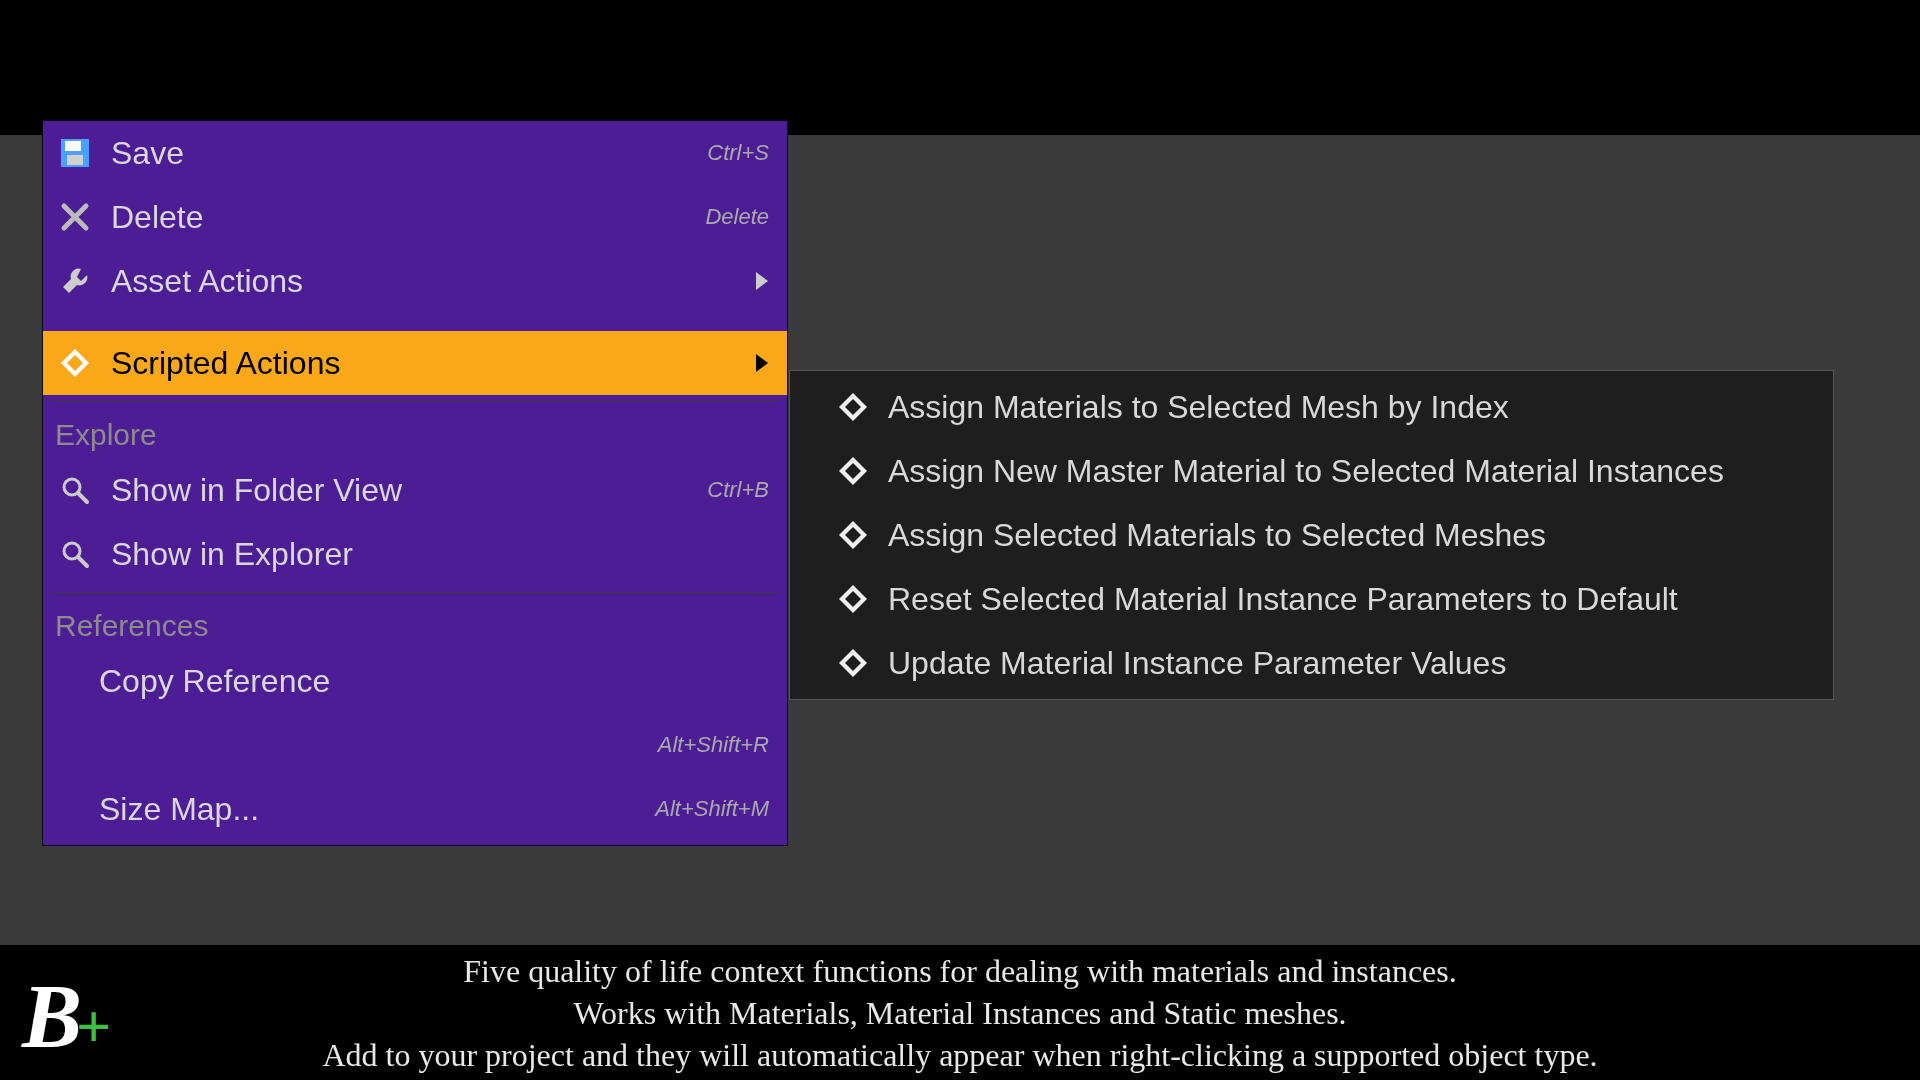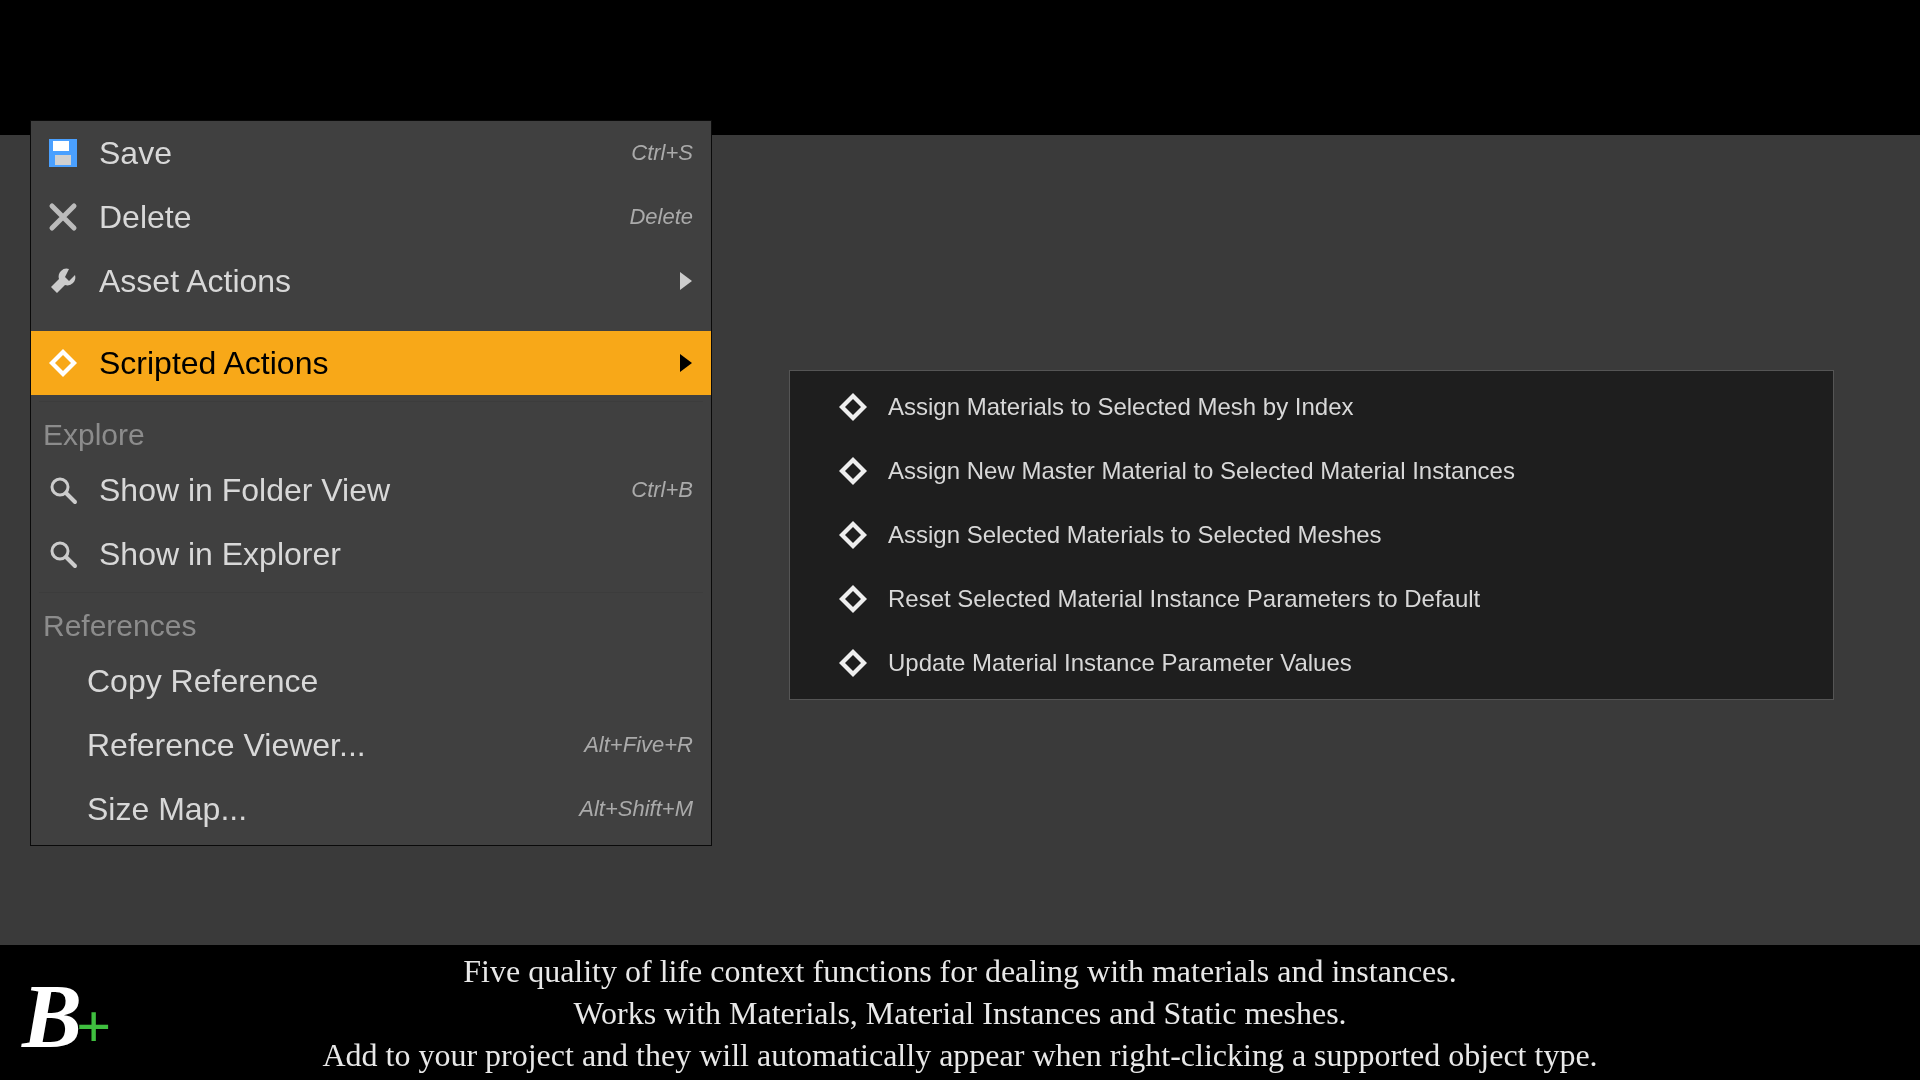"Save" .context-menu { background: #404040 -> #4c1d95; left: 30px -> 42px; width: 682px -> 746px }
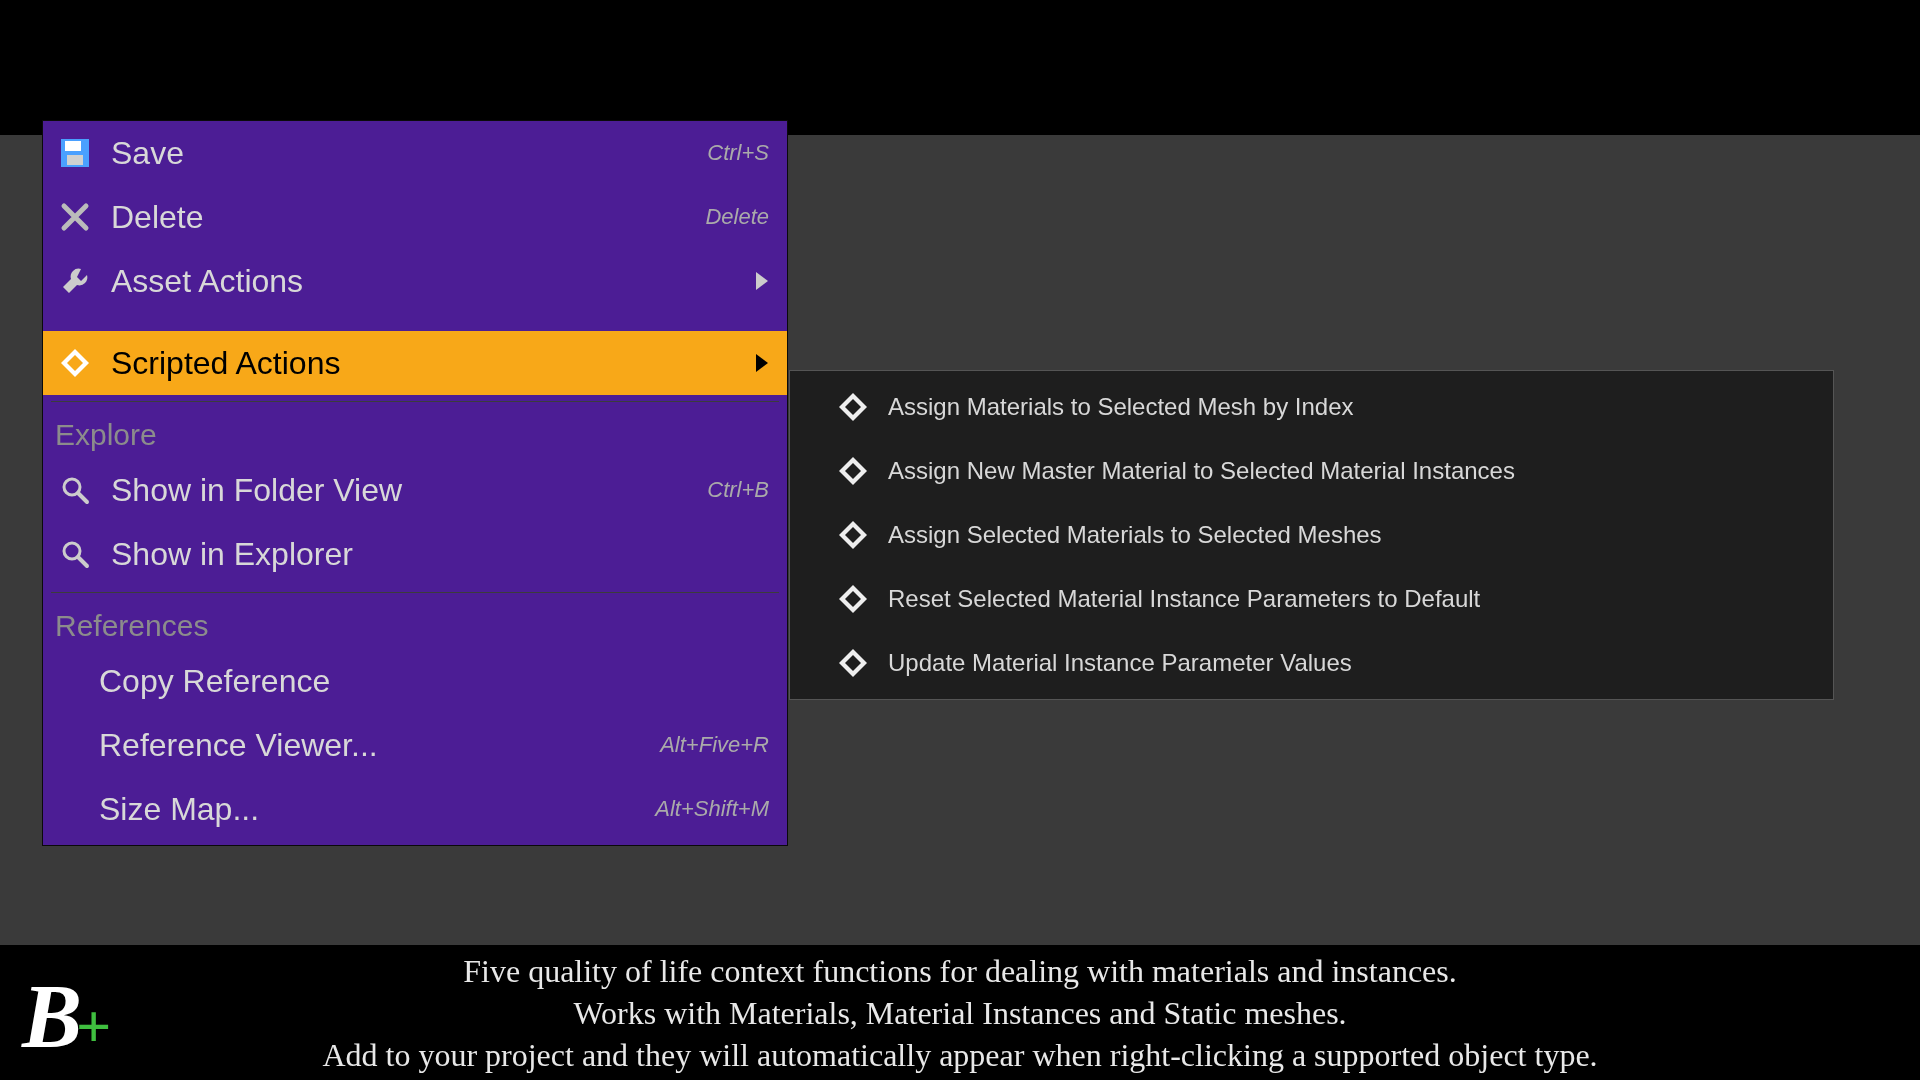"Assign Materials to Selected Mesh" .submenu .menu-item { font-size: 24px -> 32px }
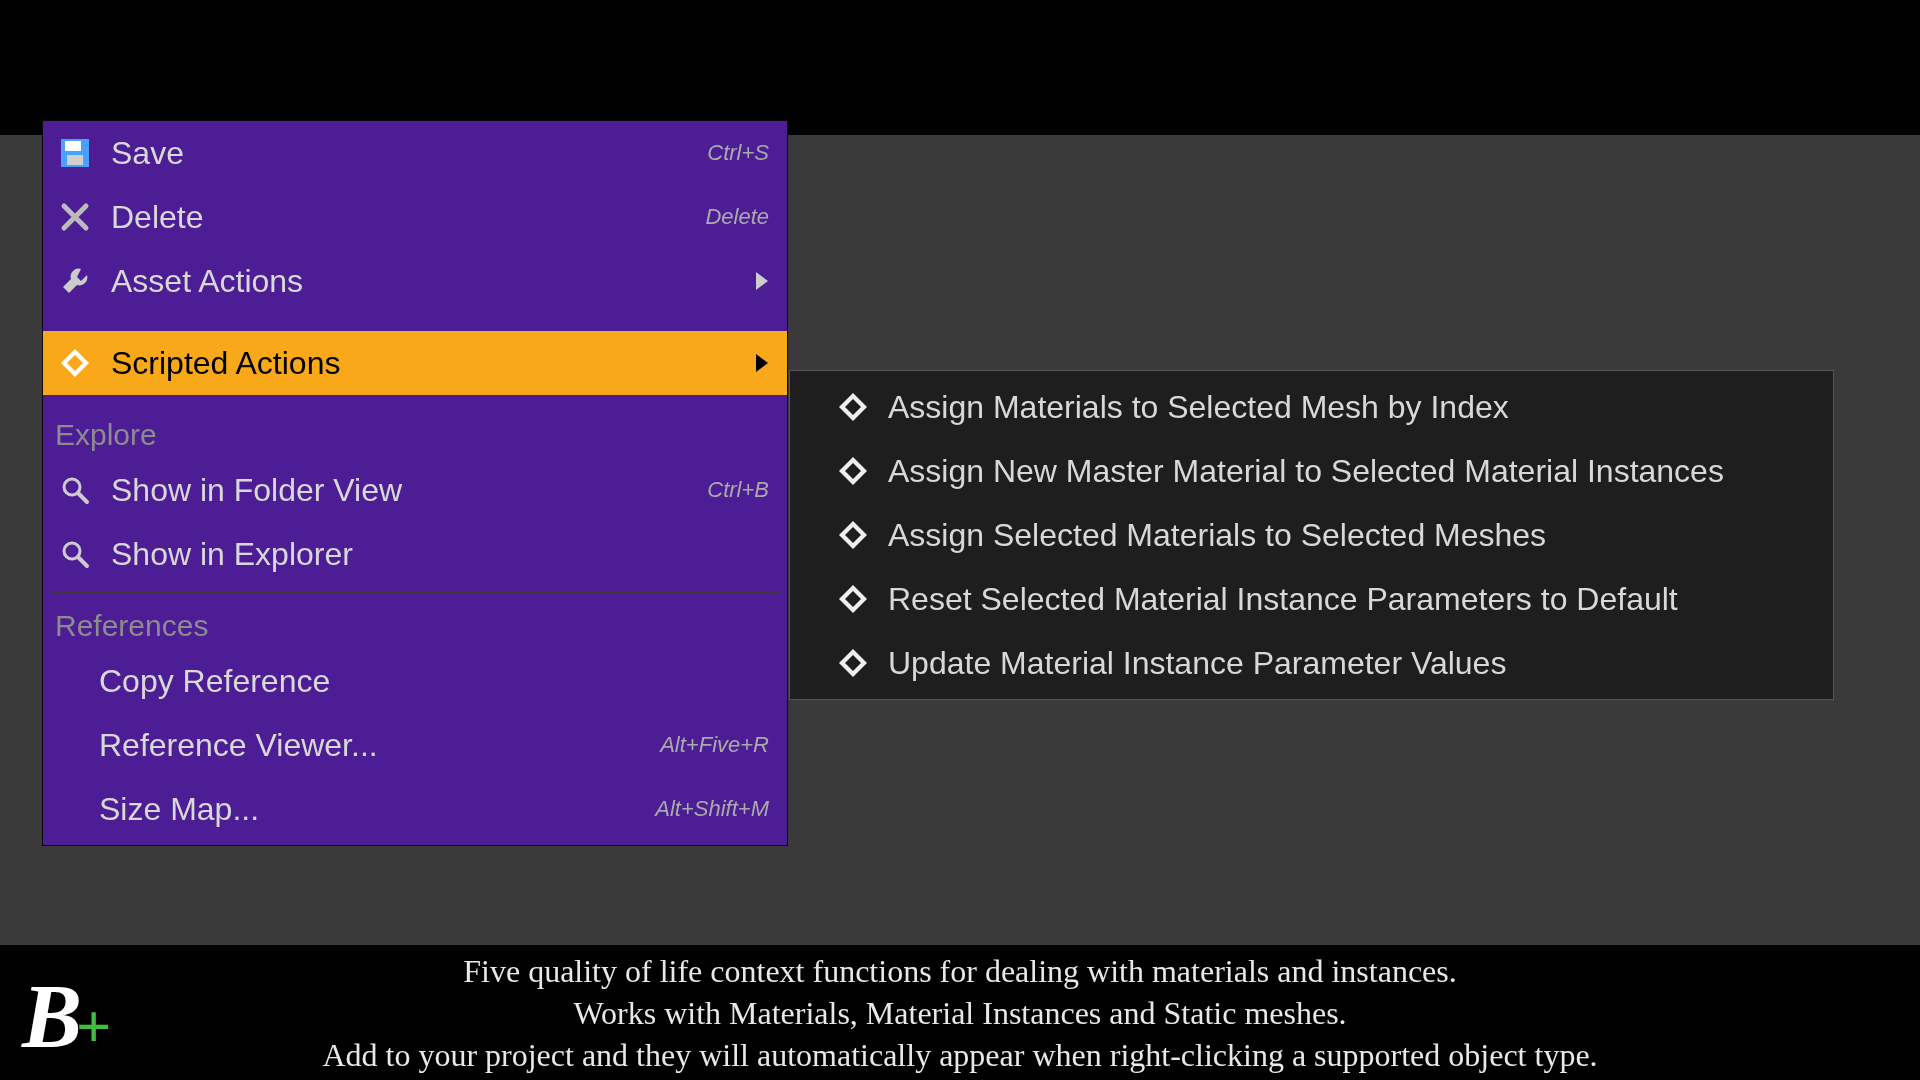"Reference Viewer..." span.label { html: <span>Reference Viewer...</span> -> none }
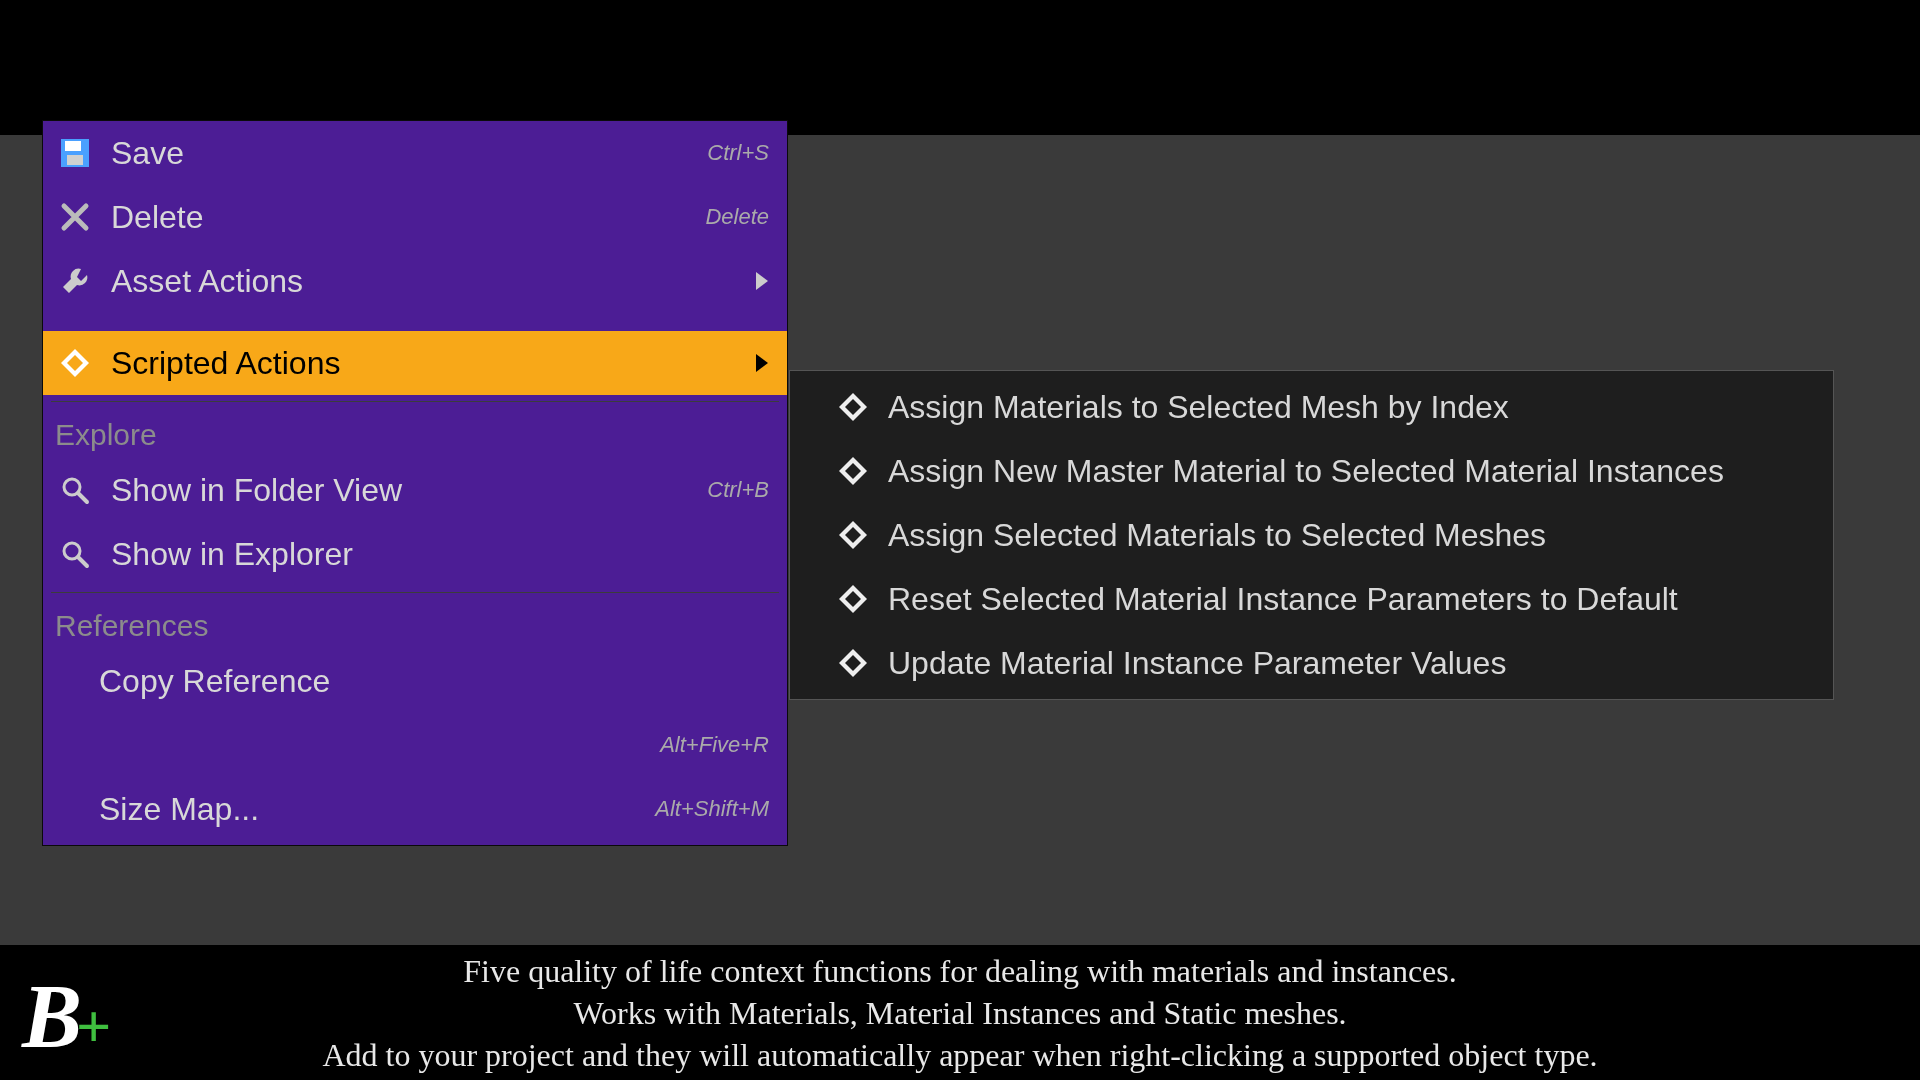"Alt+Five+R" span.shortcut { text: Alt+Five+R -> Alt+Shift+R }
